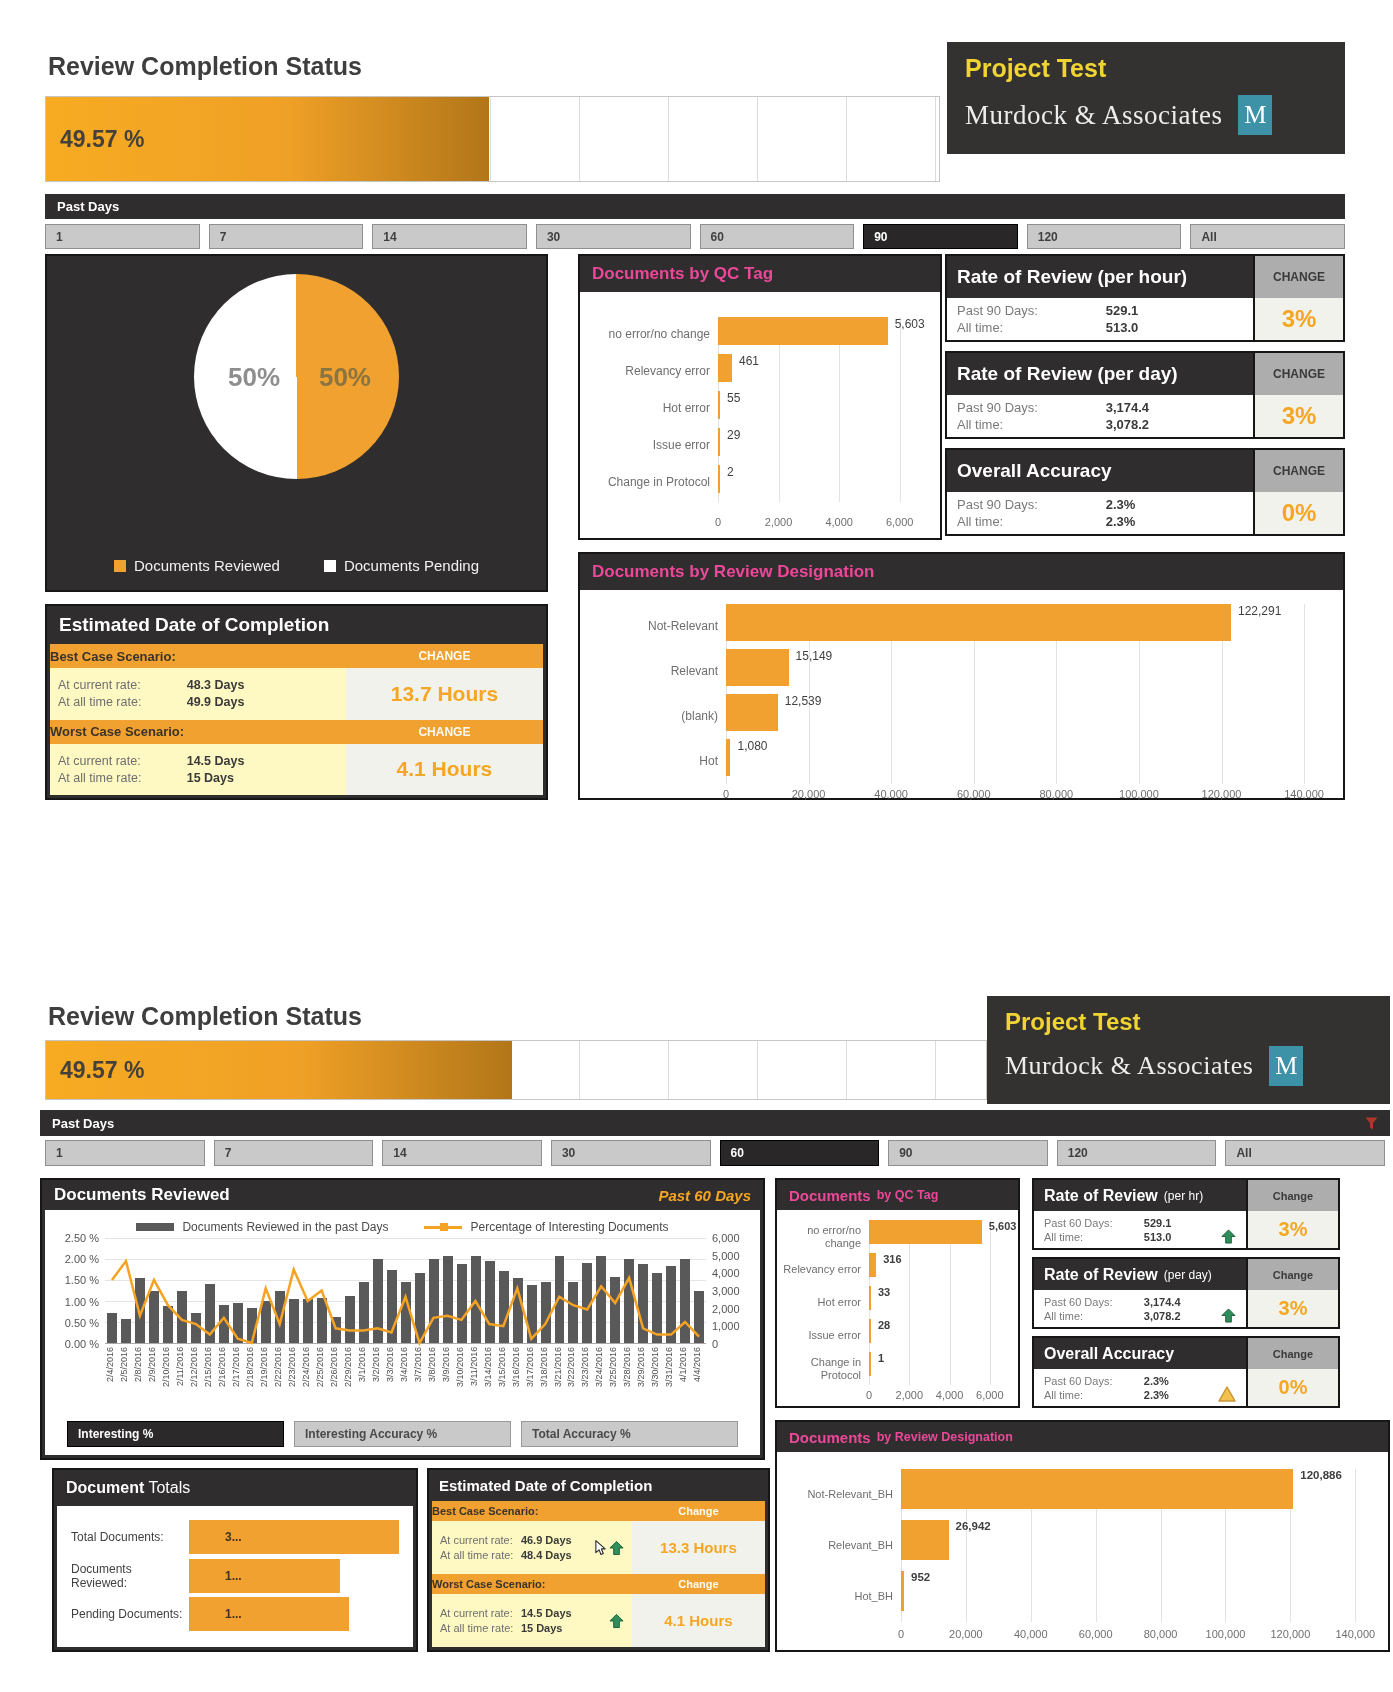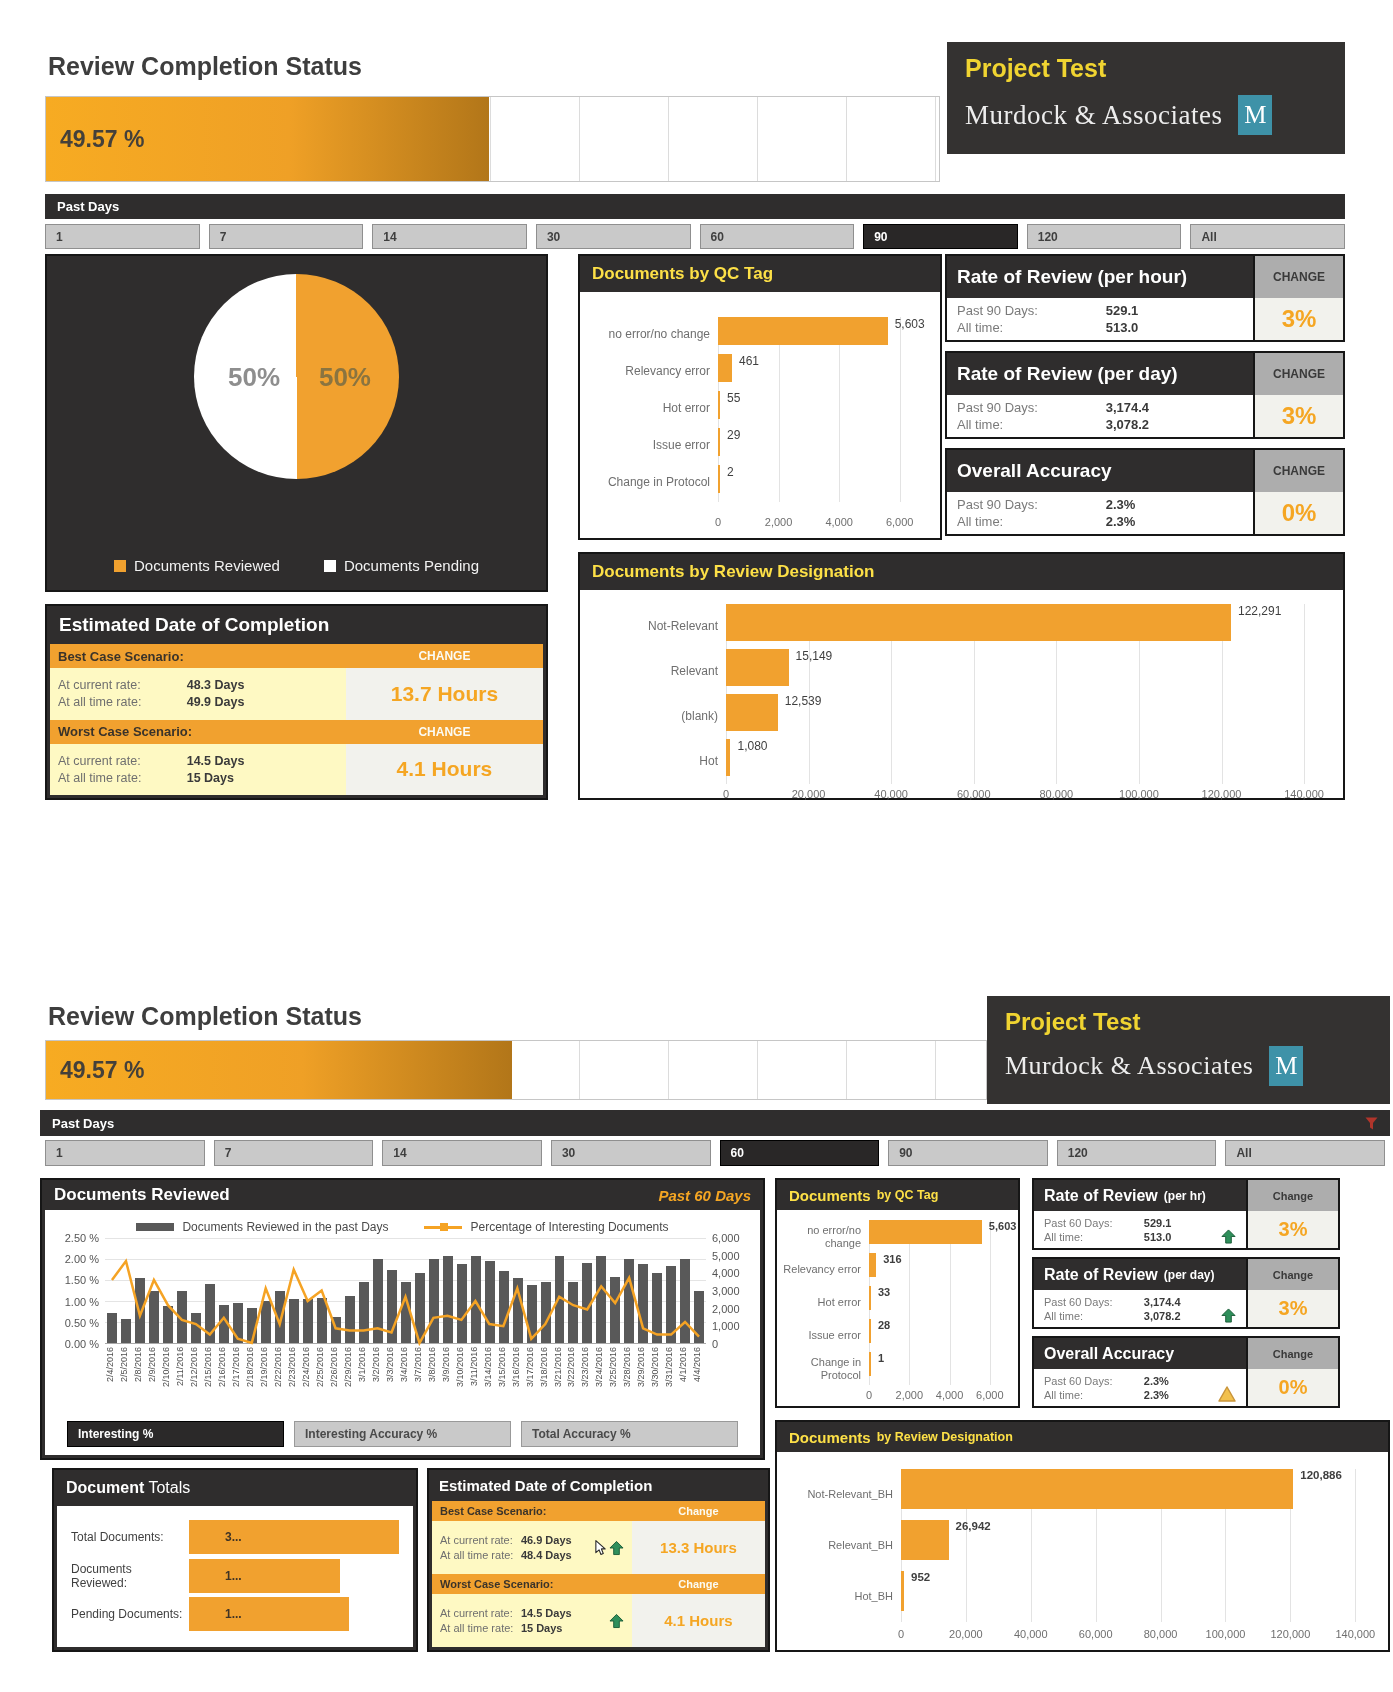"Documents by QC Tag" .p-header { color: #fde047 -> #ec4899 }
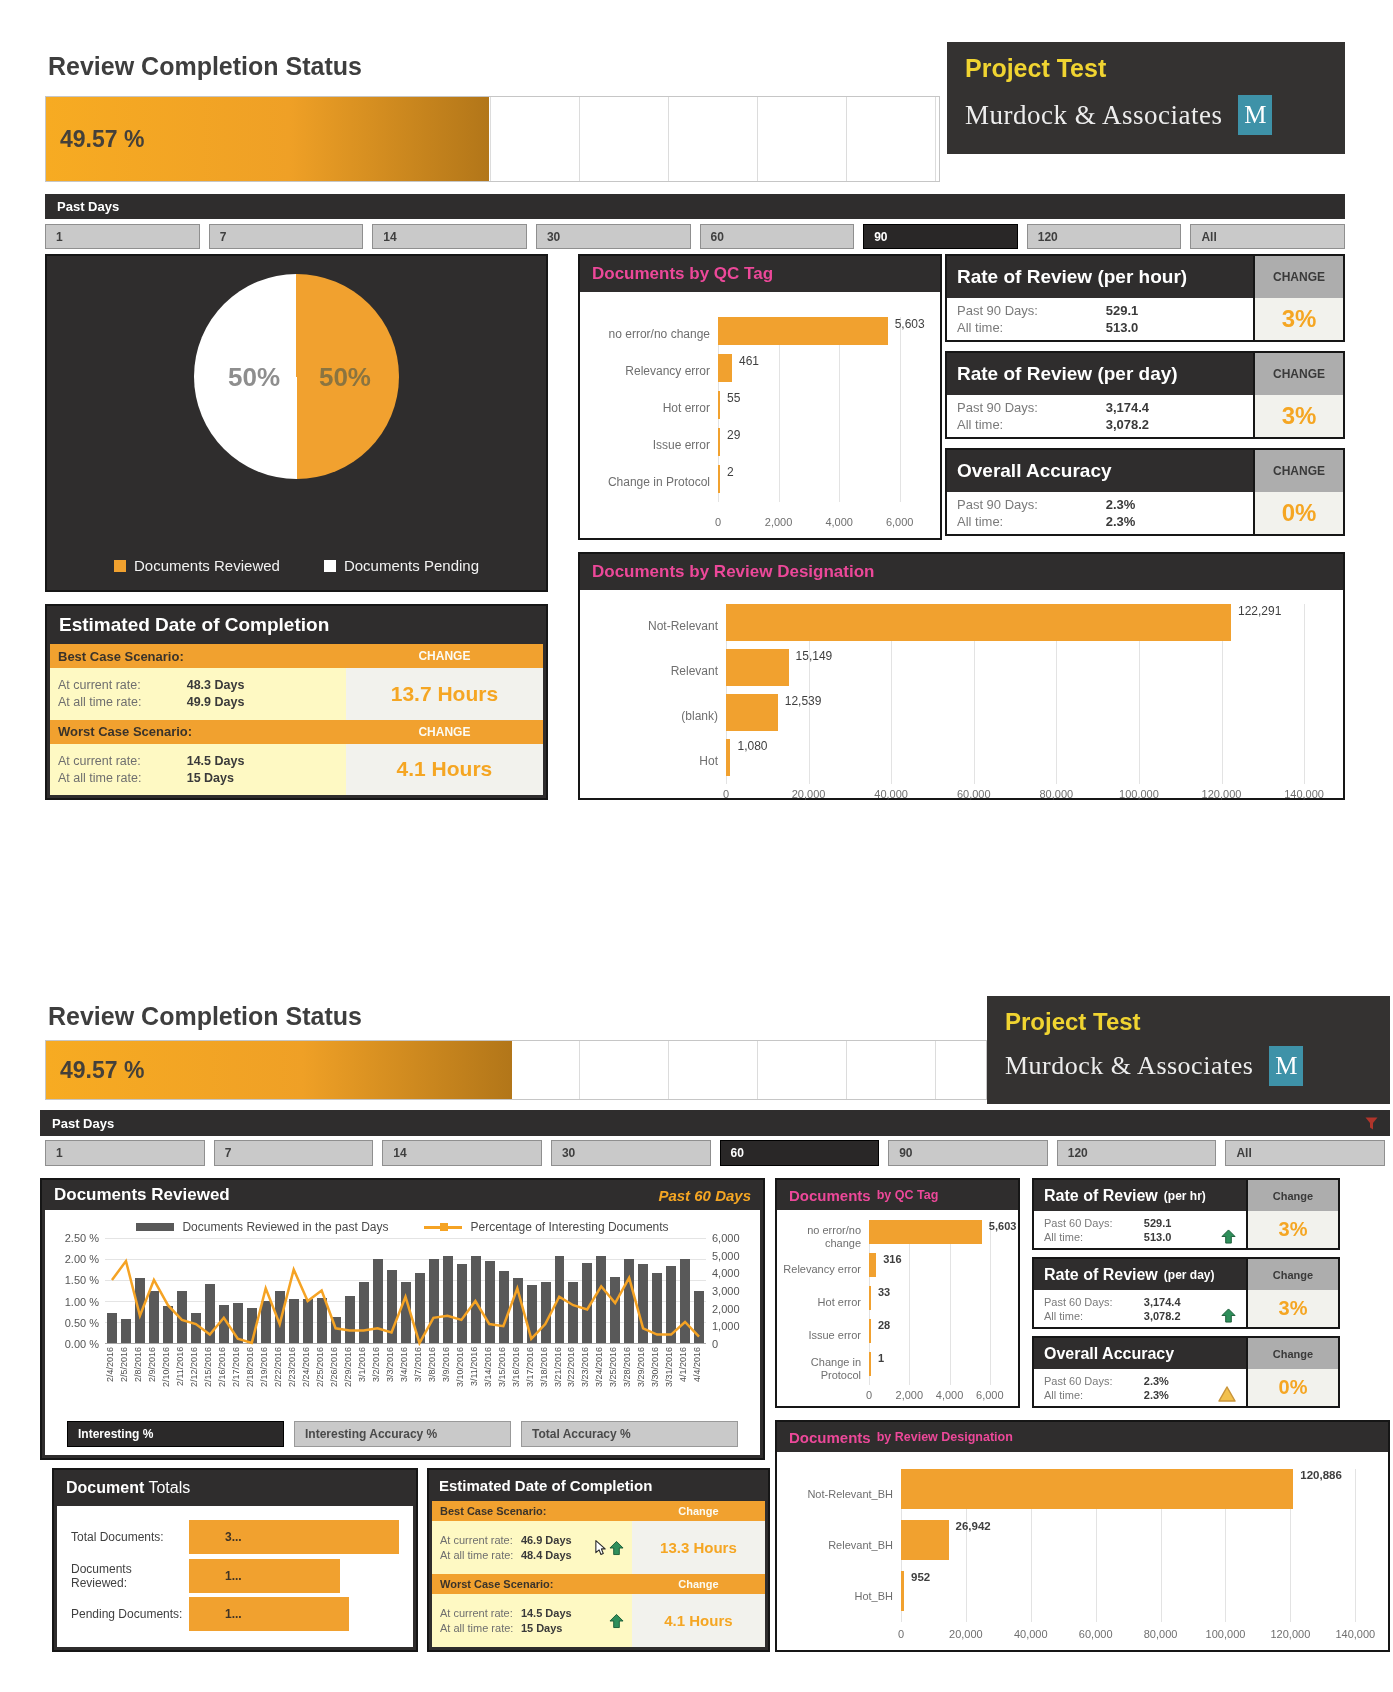"Best Case Scenario:" .edc-sec-name { padding-left: 8px -> none }
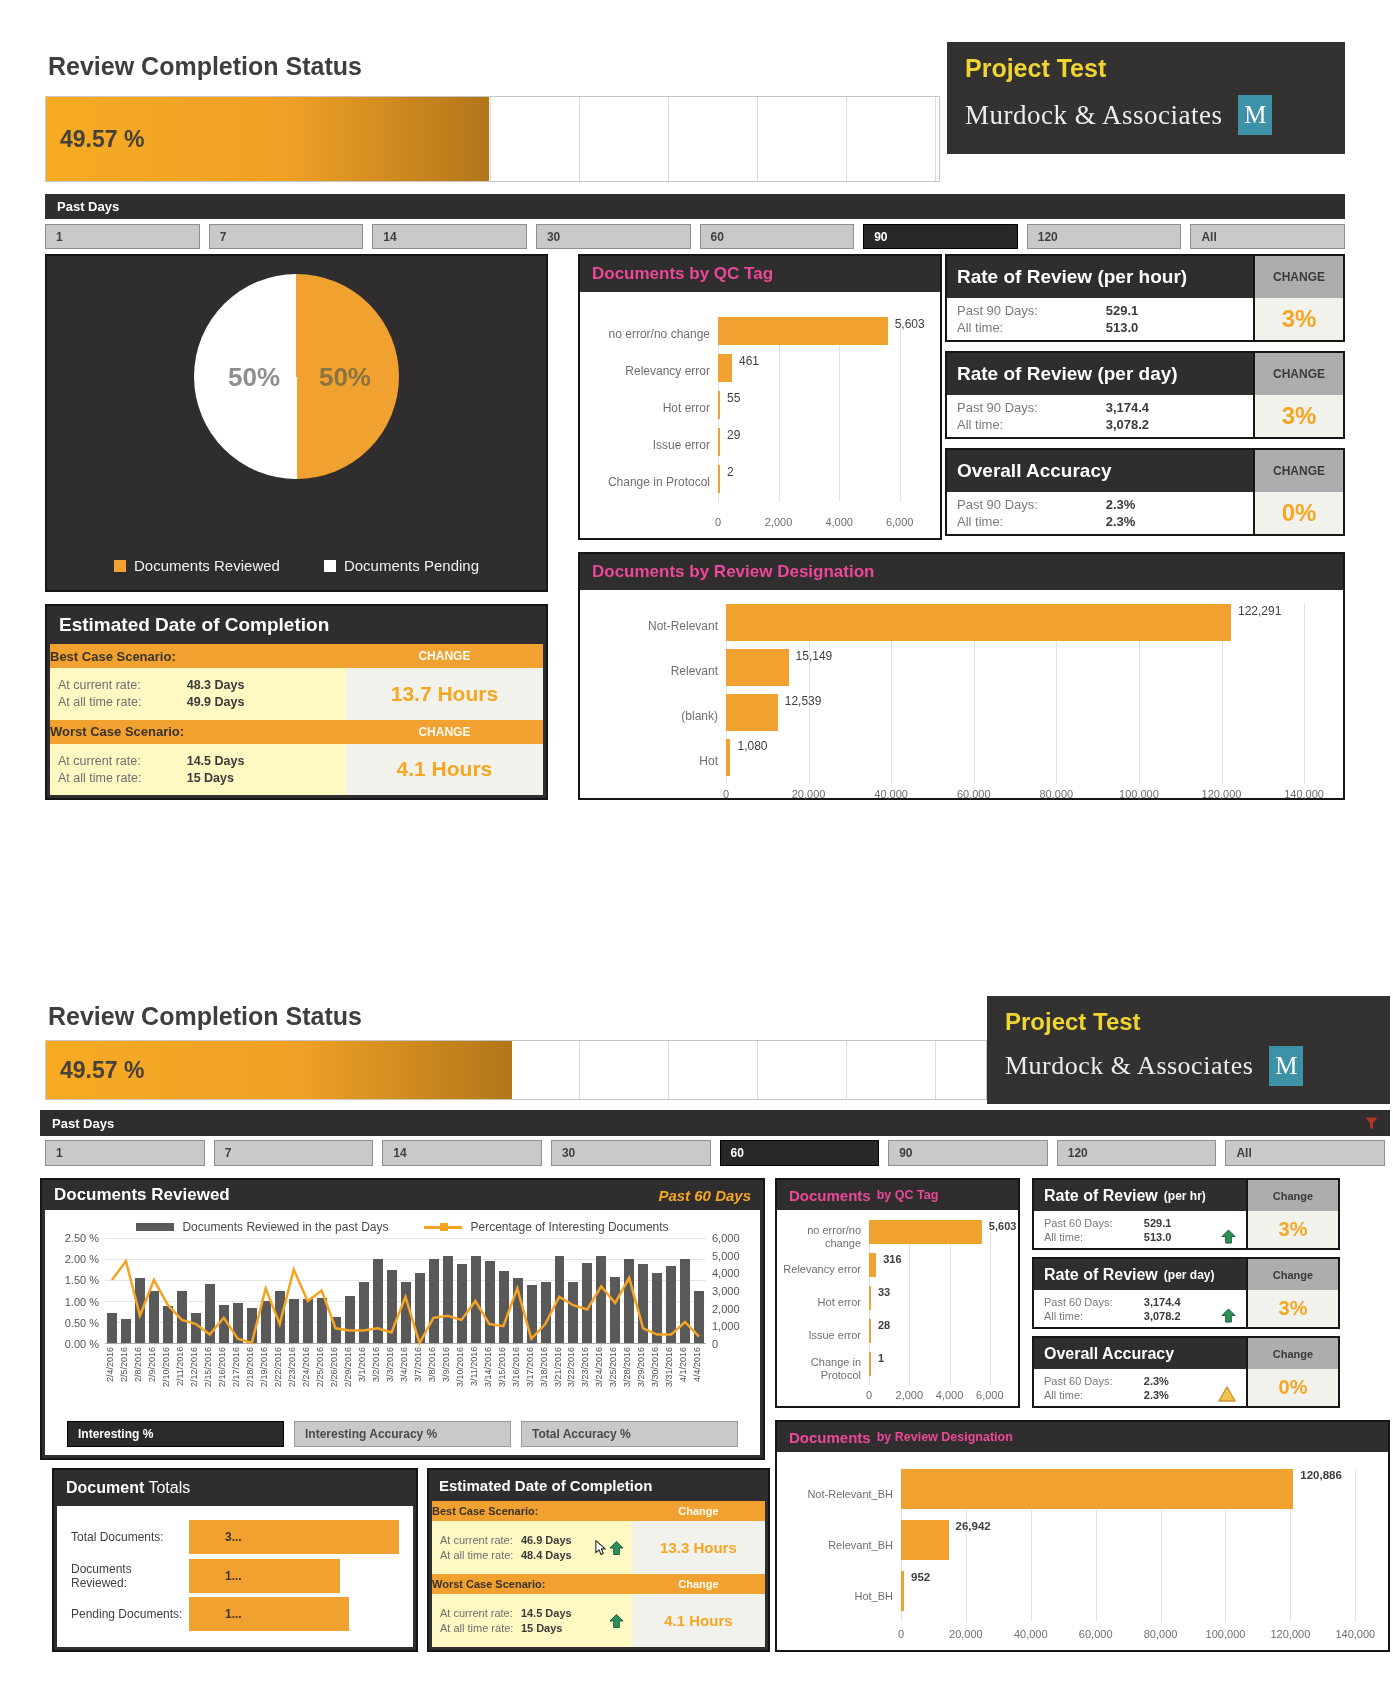"(per hr)" .kpi-title-suffix { font-weight: bold -> normal }
